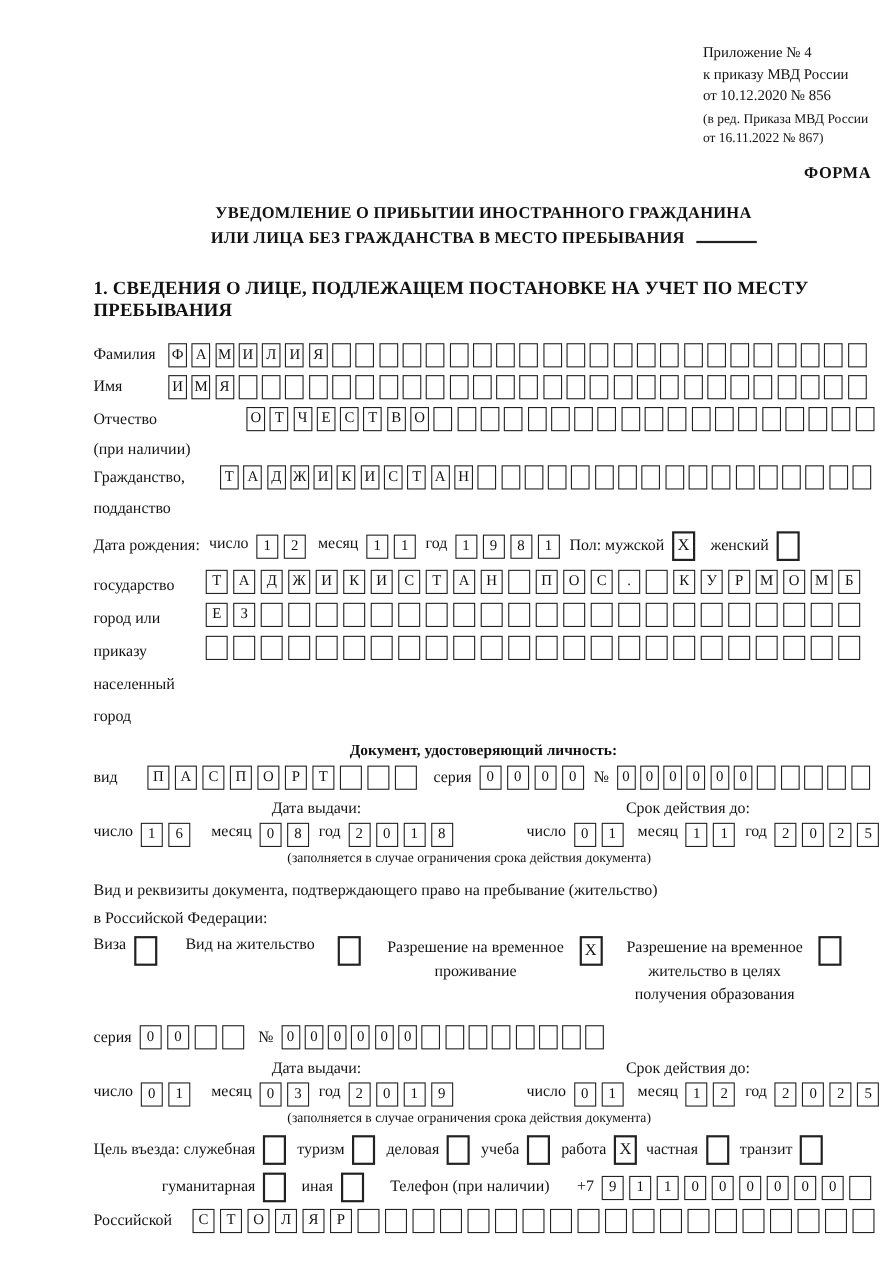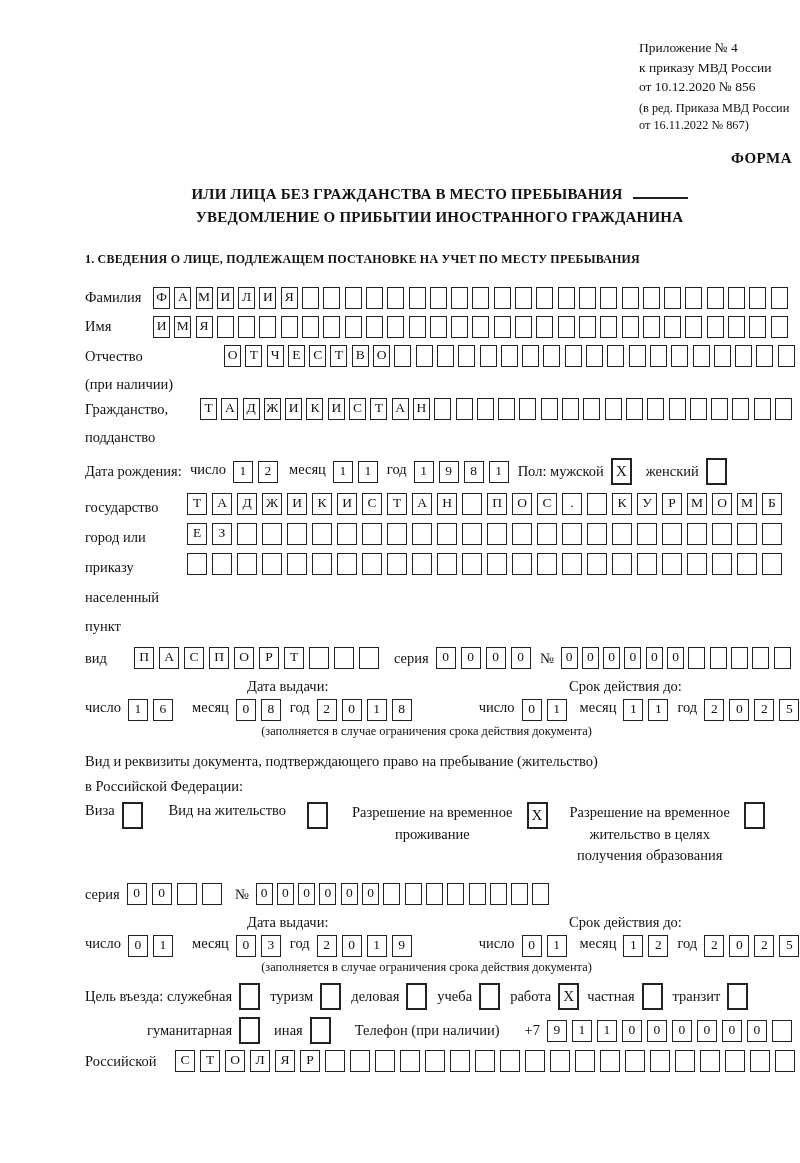"ИЛИ ЛИЦА БЕЗ ГРАЖДАНСТВА В" div { order: before "УВЕДОМЛЕНИЕ О ПРИБЫТИИ ИНОСТРАННОГО" -> after "УВЕДОМЛЕНИЕ О ПРИБЫТИИ ИНОСТРАННОГО" }
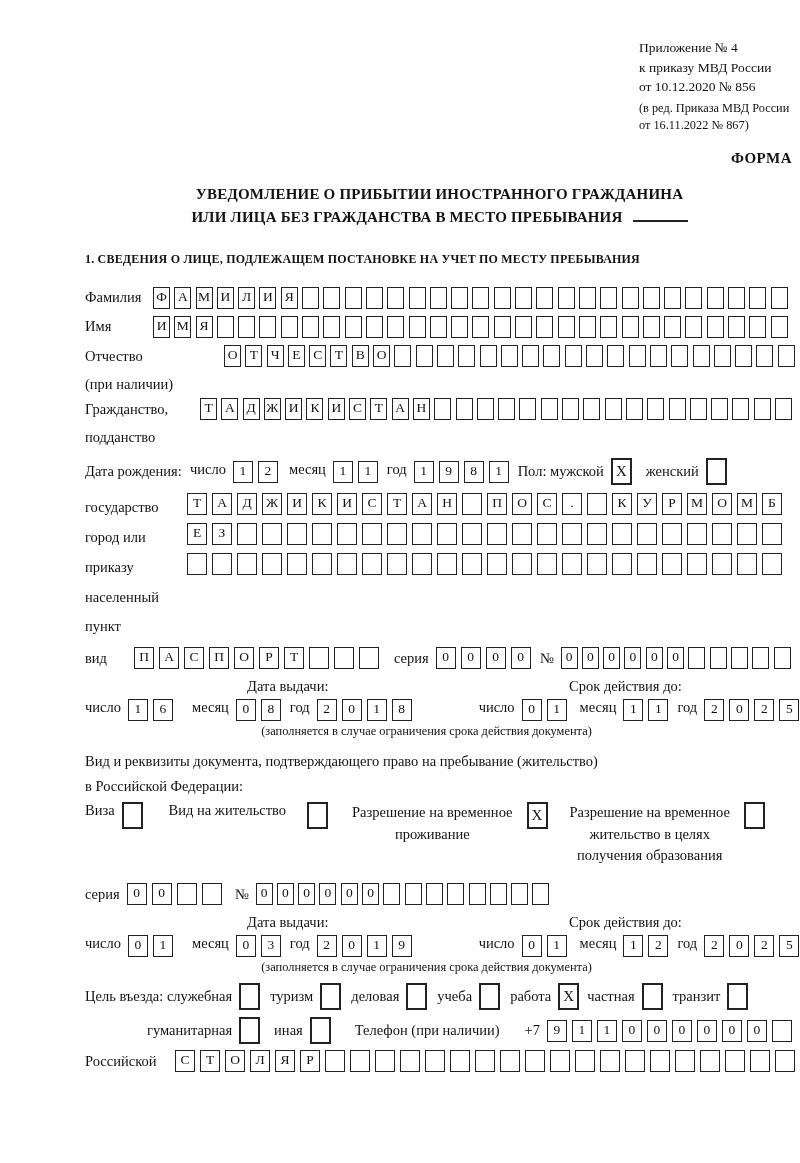"1. СВЕДЕНИЯ О ЛИЦЕ, ПОДЛЕЖАЩЕМ" .sec { font-size: 12px -> 17px }
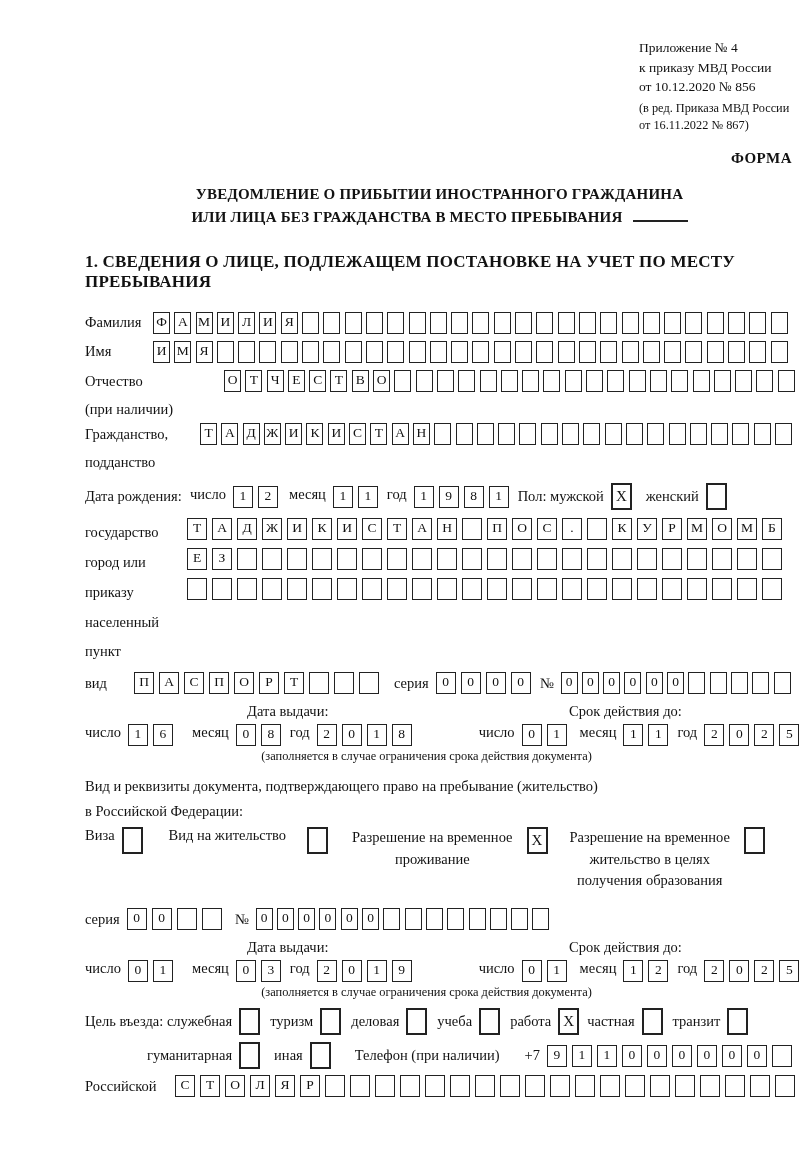"населенный пункт" span { text: пункт -> город }
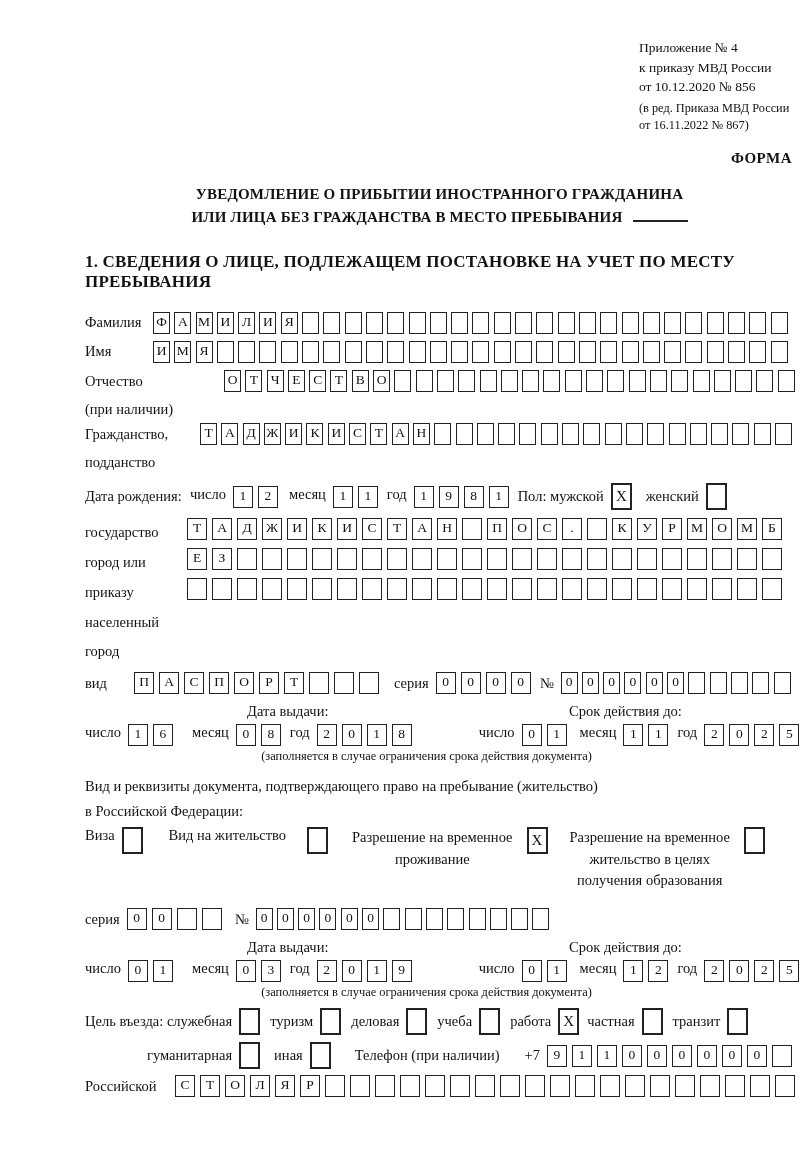"Документ, удостоверяющий личность:" div.center-b { html: none -> <div>Документ, удостоверяющий личность:</div> }
